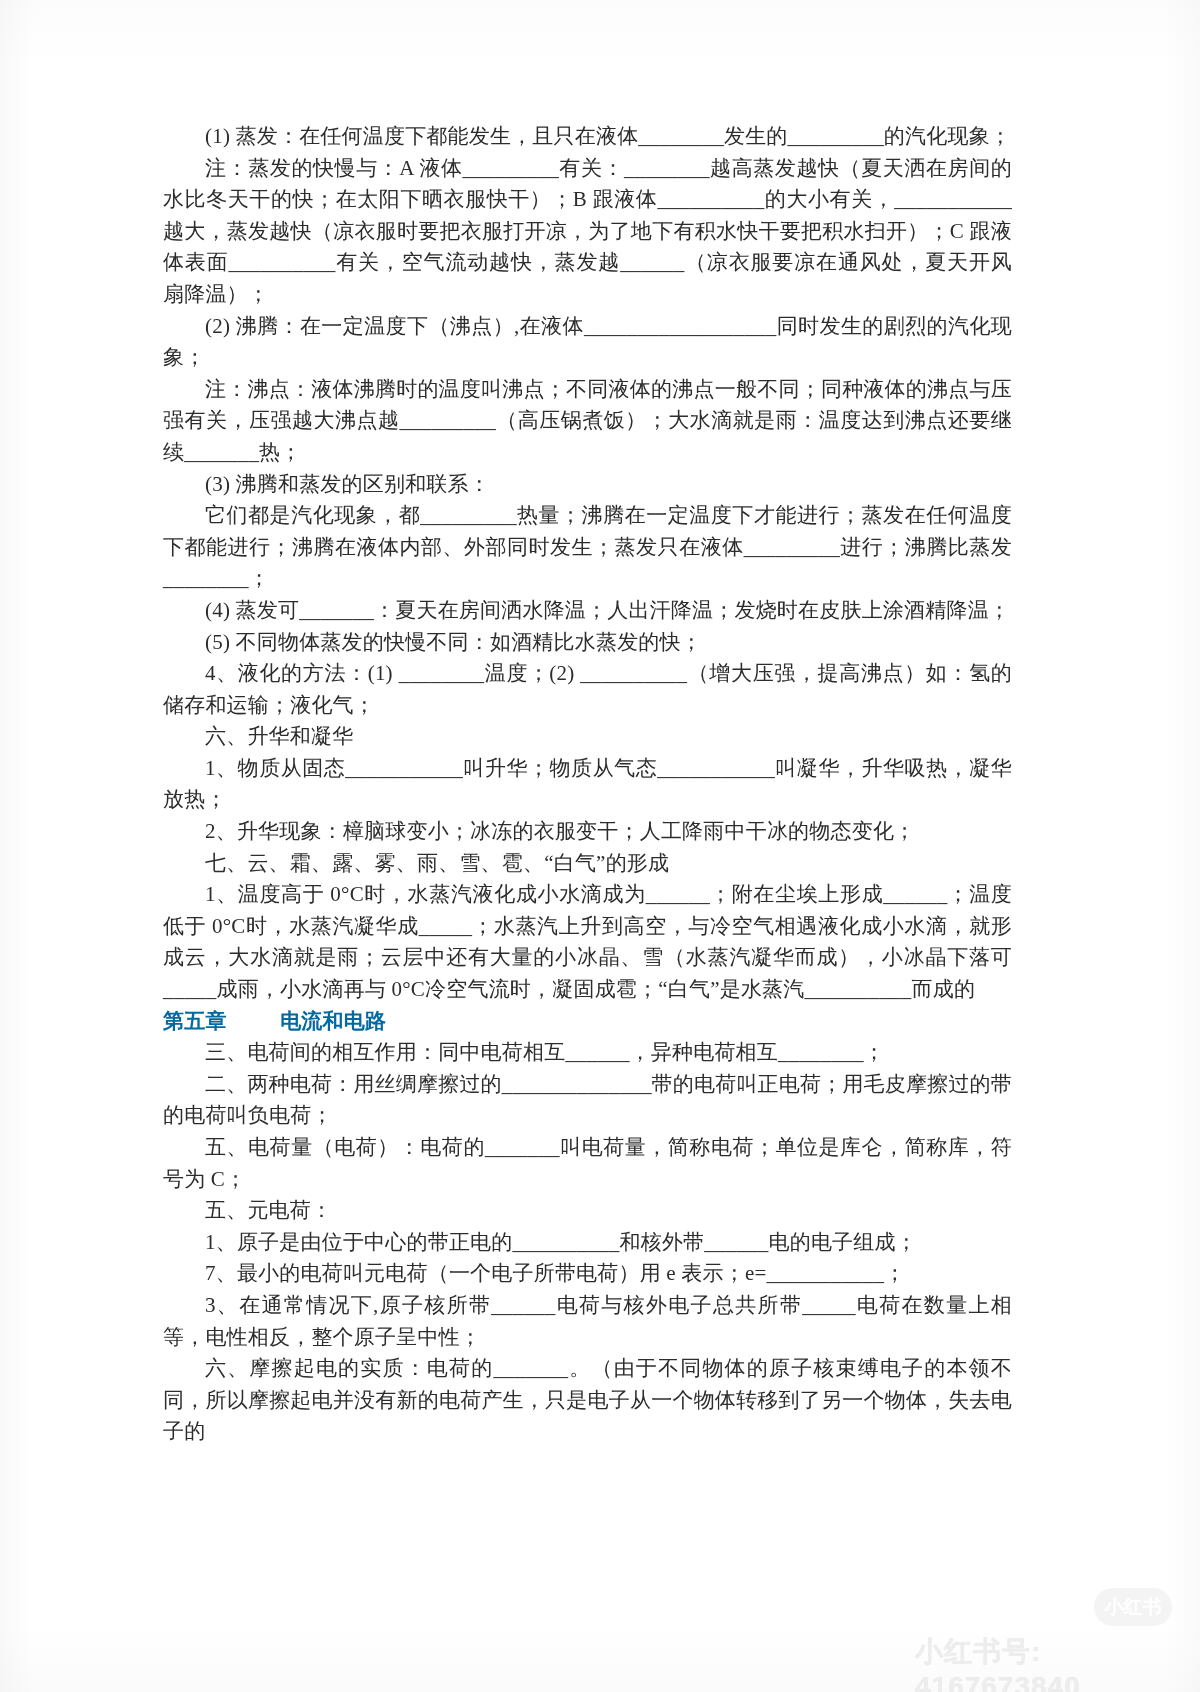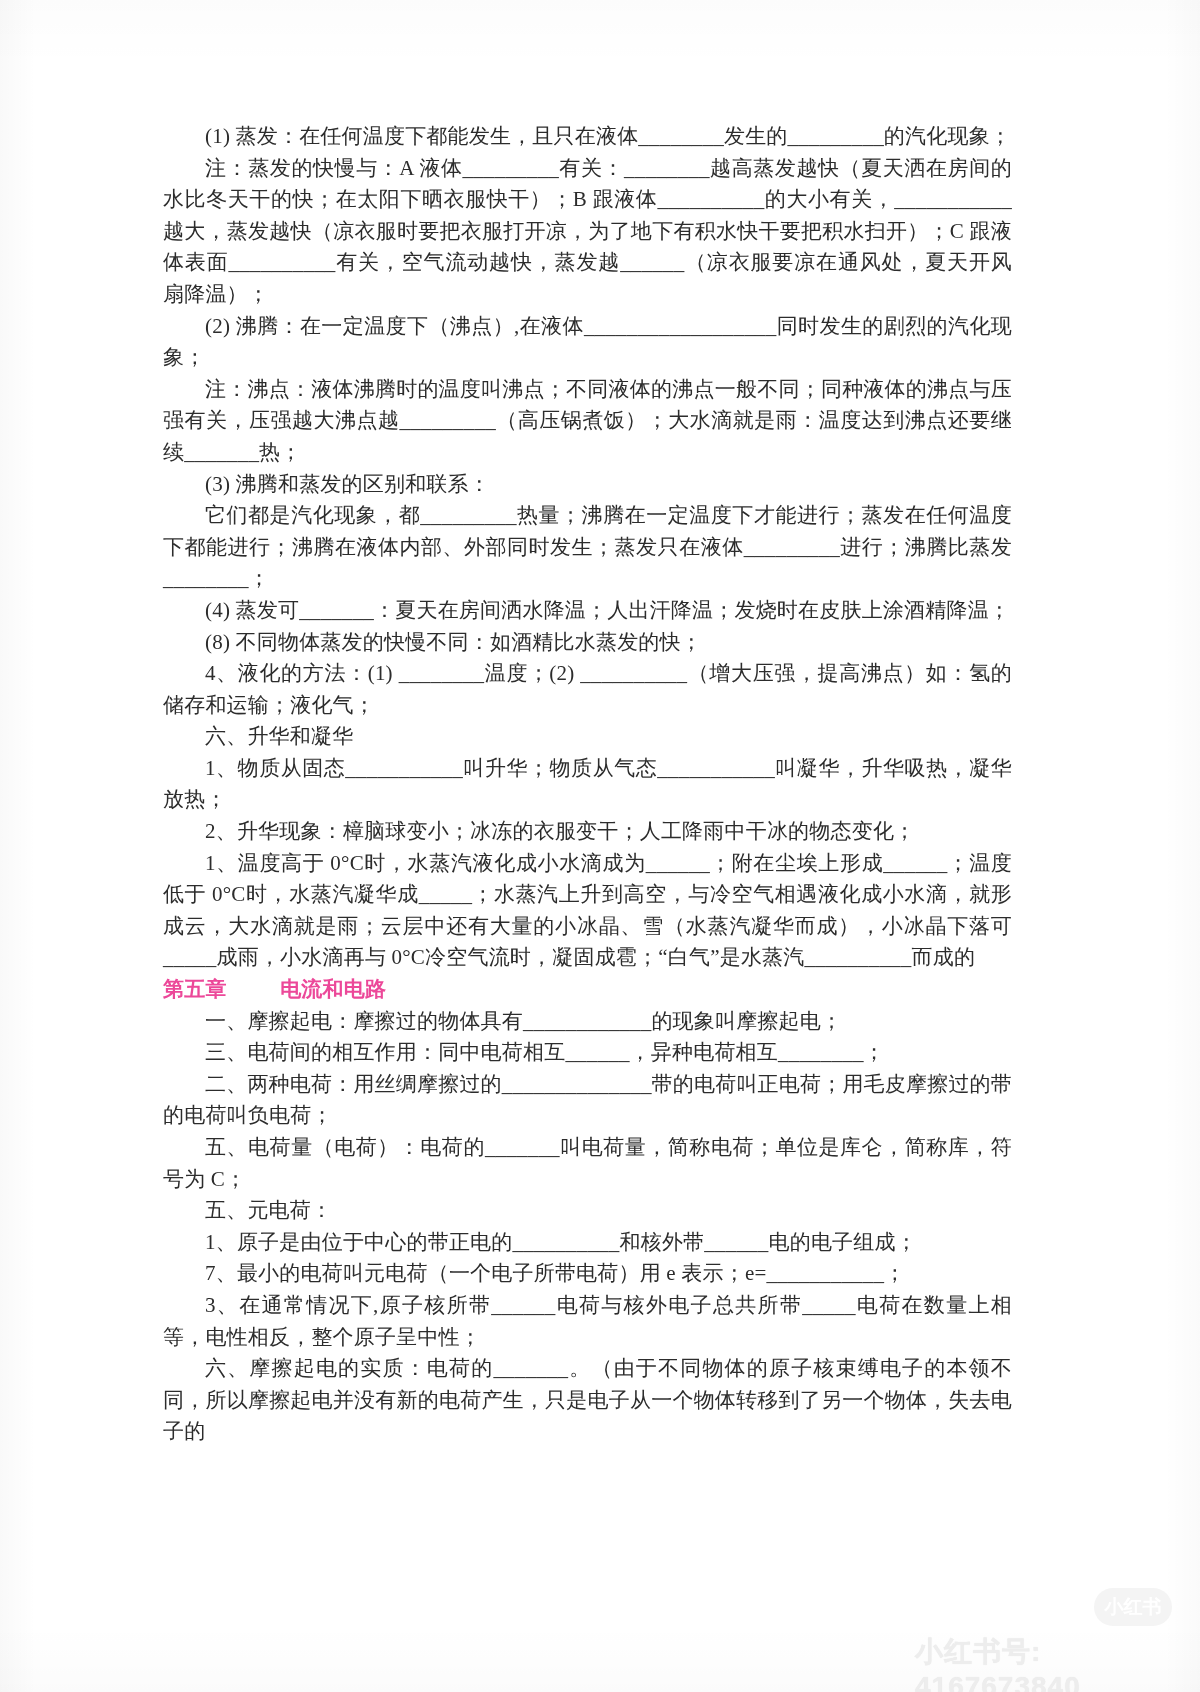"(8) 不同物体蒸发的快慢不同：如酒精比水蒸发的快；" p { text: 8 -> 5 }
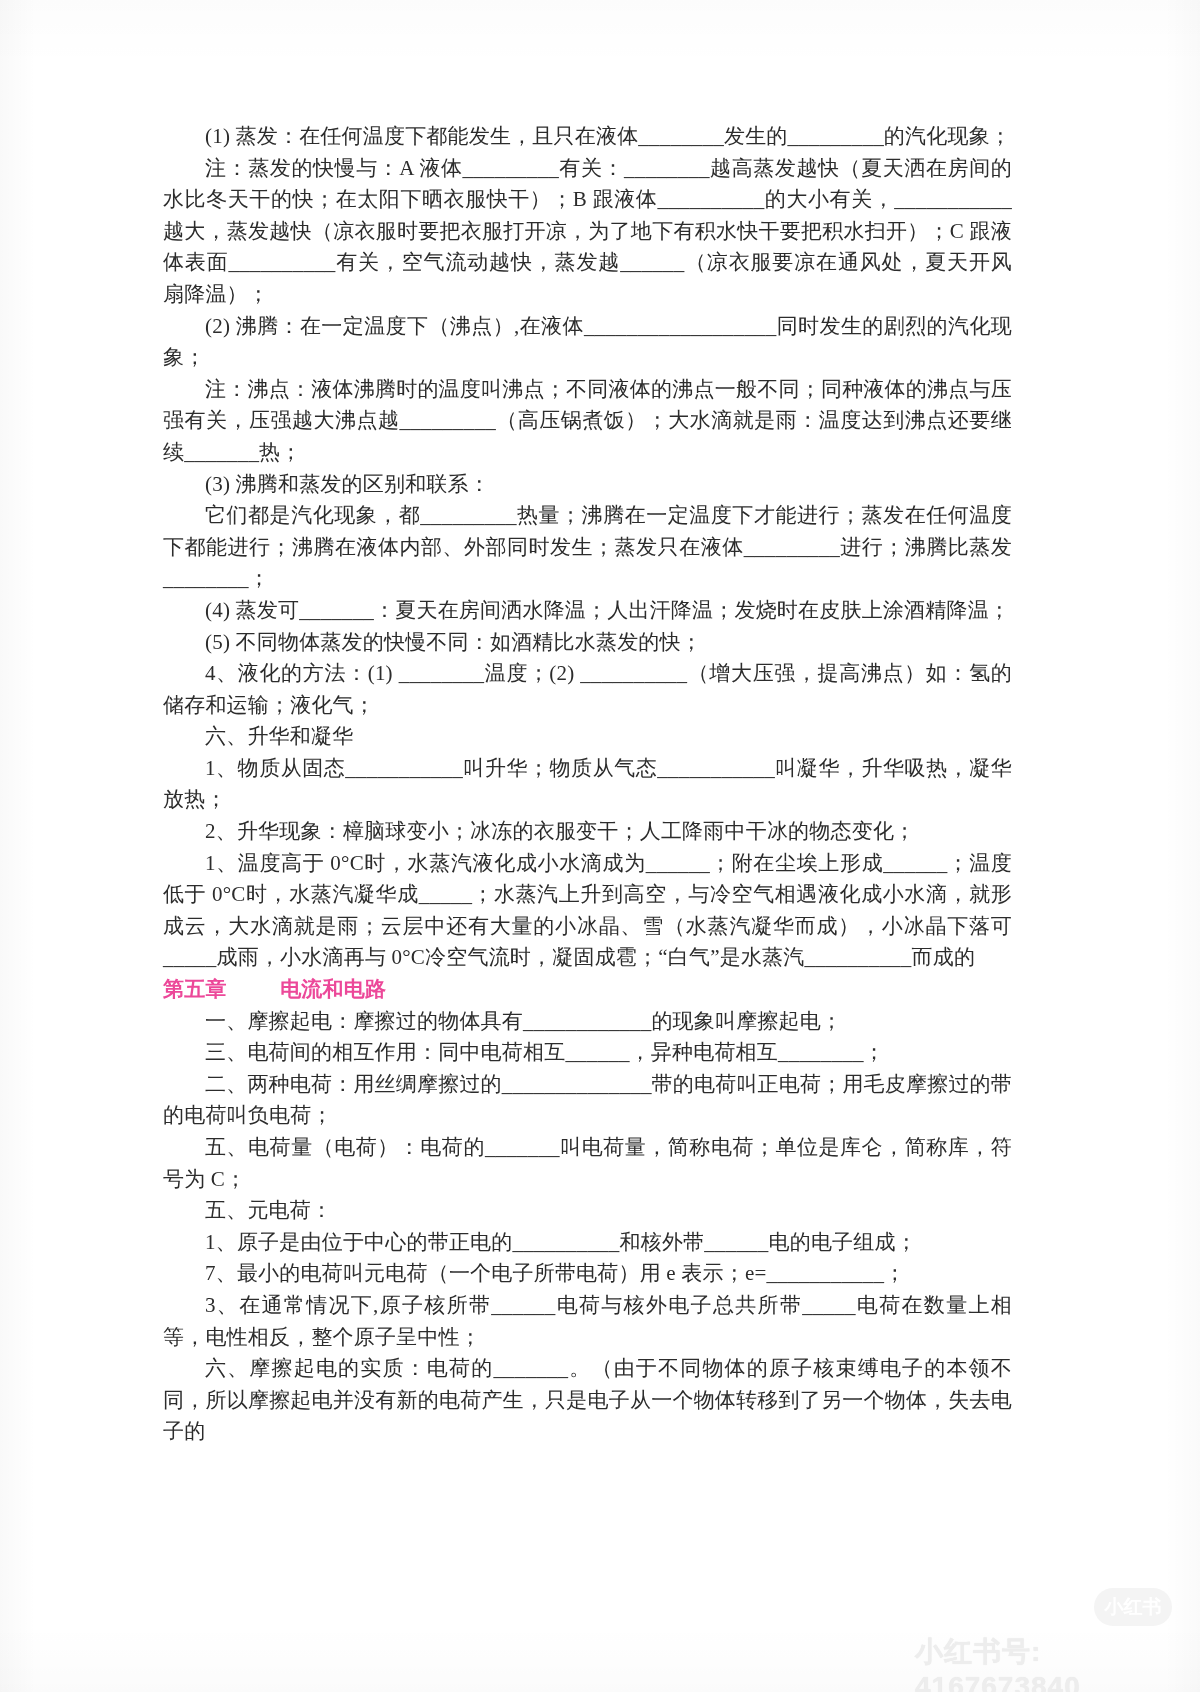"七、云、霜、露、雾、雨、雪、雹、“白气”的形成" p { html: none -> <p>七、云、霜、露、雾、雨、雪、雹、“白气”的形成</p> }
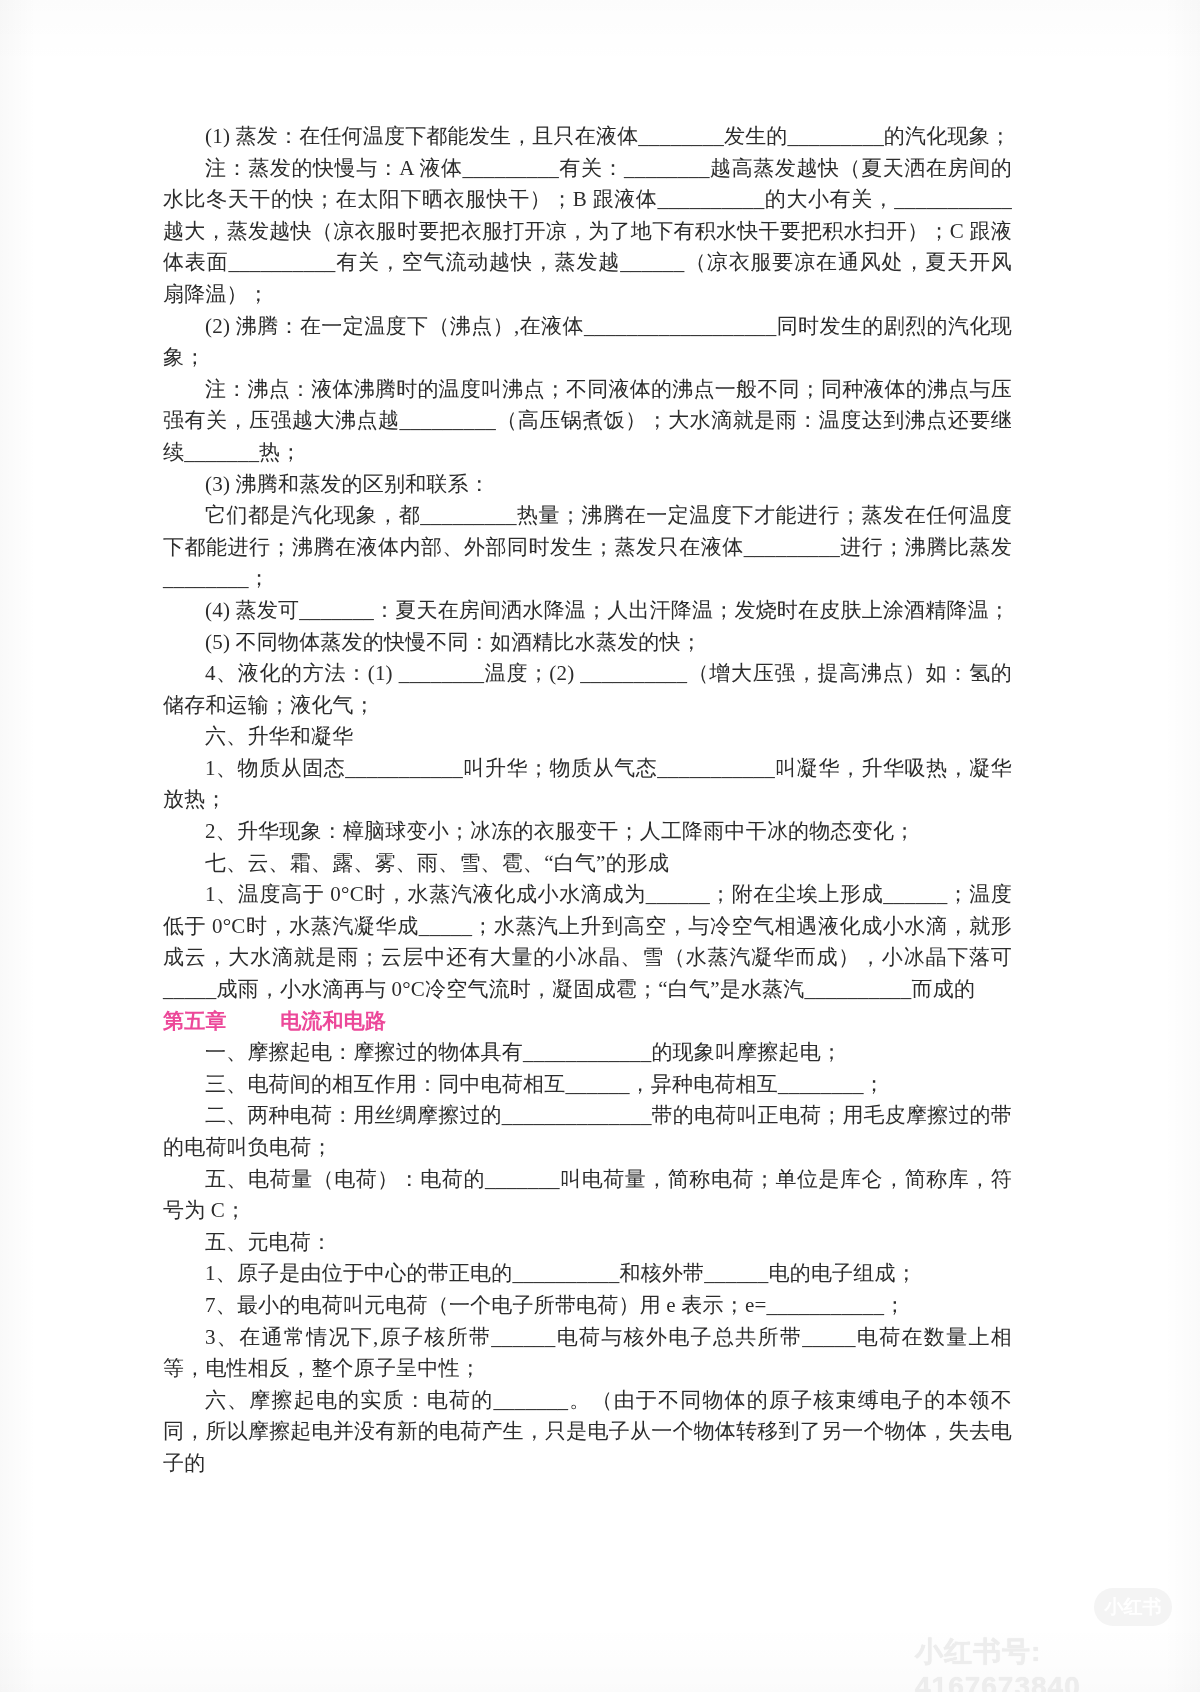"第五章 电流和电路" .doc p.chapter { color: #ec4899 -> #0369a1 }
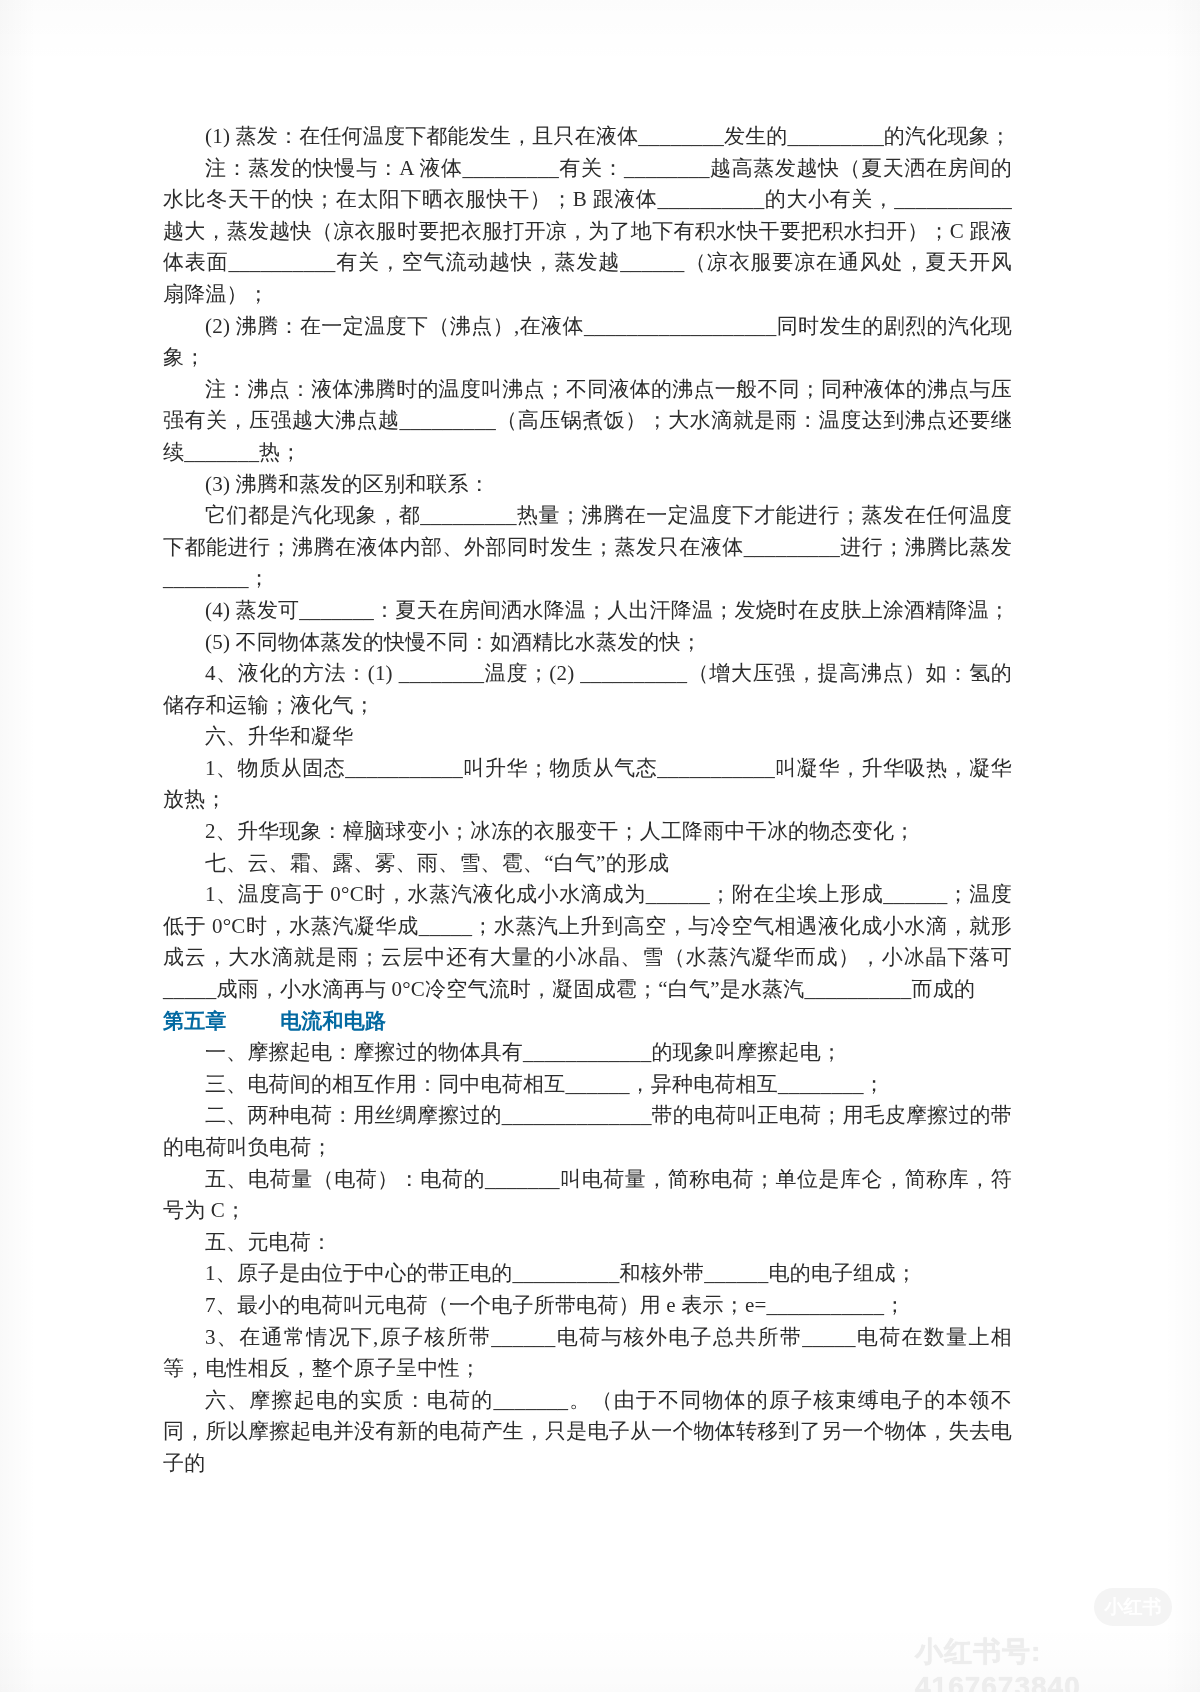"一、摩擦起电：摩擦过的物体具有____________的现象叫摩擦起电；" p { html: <p>一、摩擦起电：摩擦过的物体具有____________的现象叫摩擦起电；</p> -> none }
